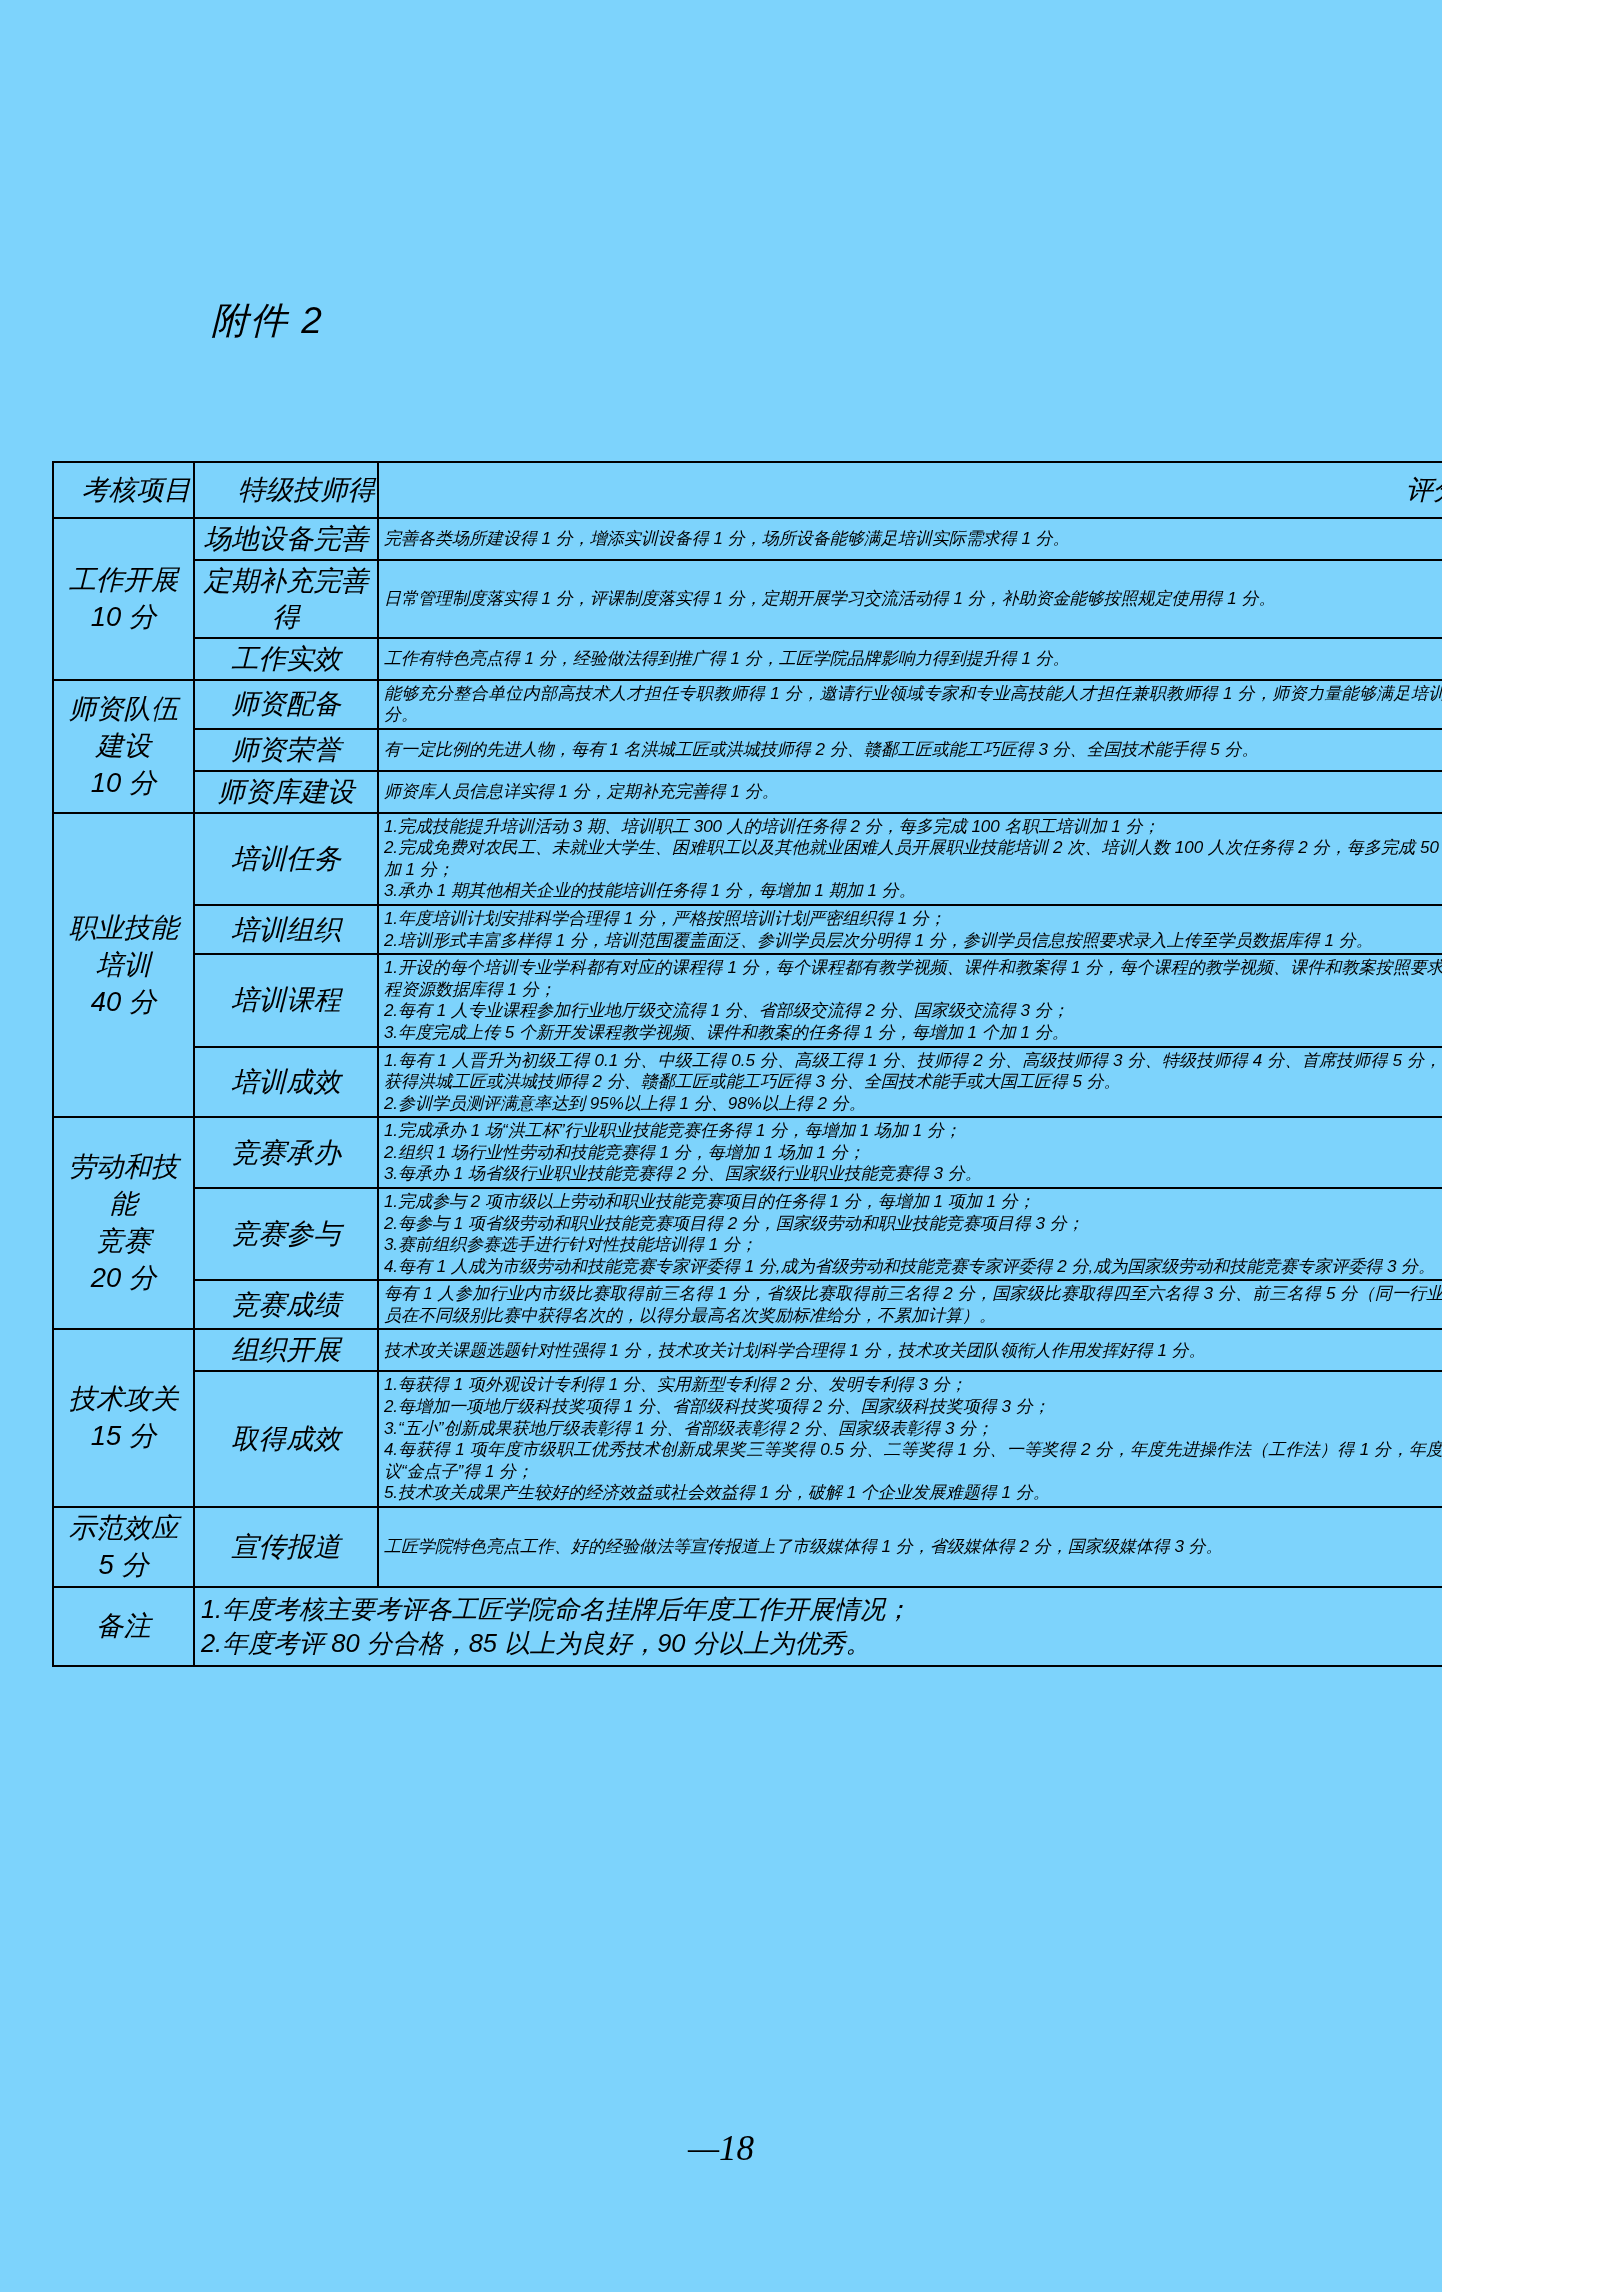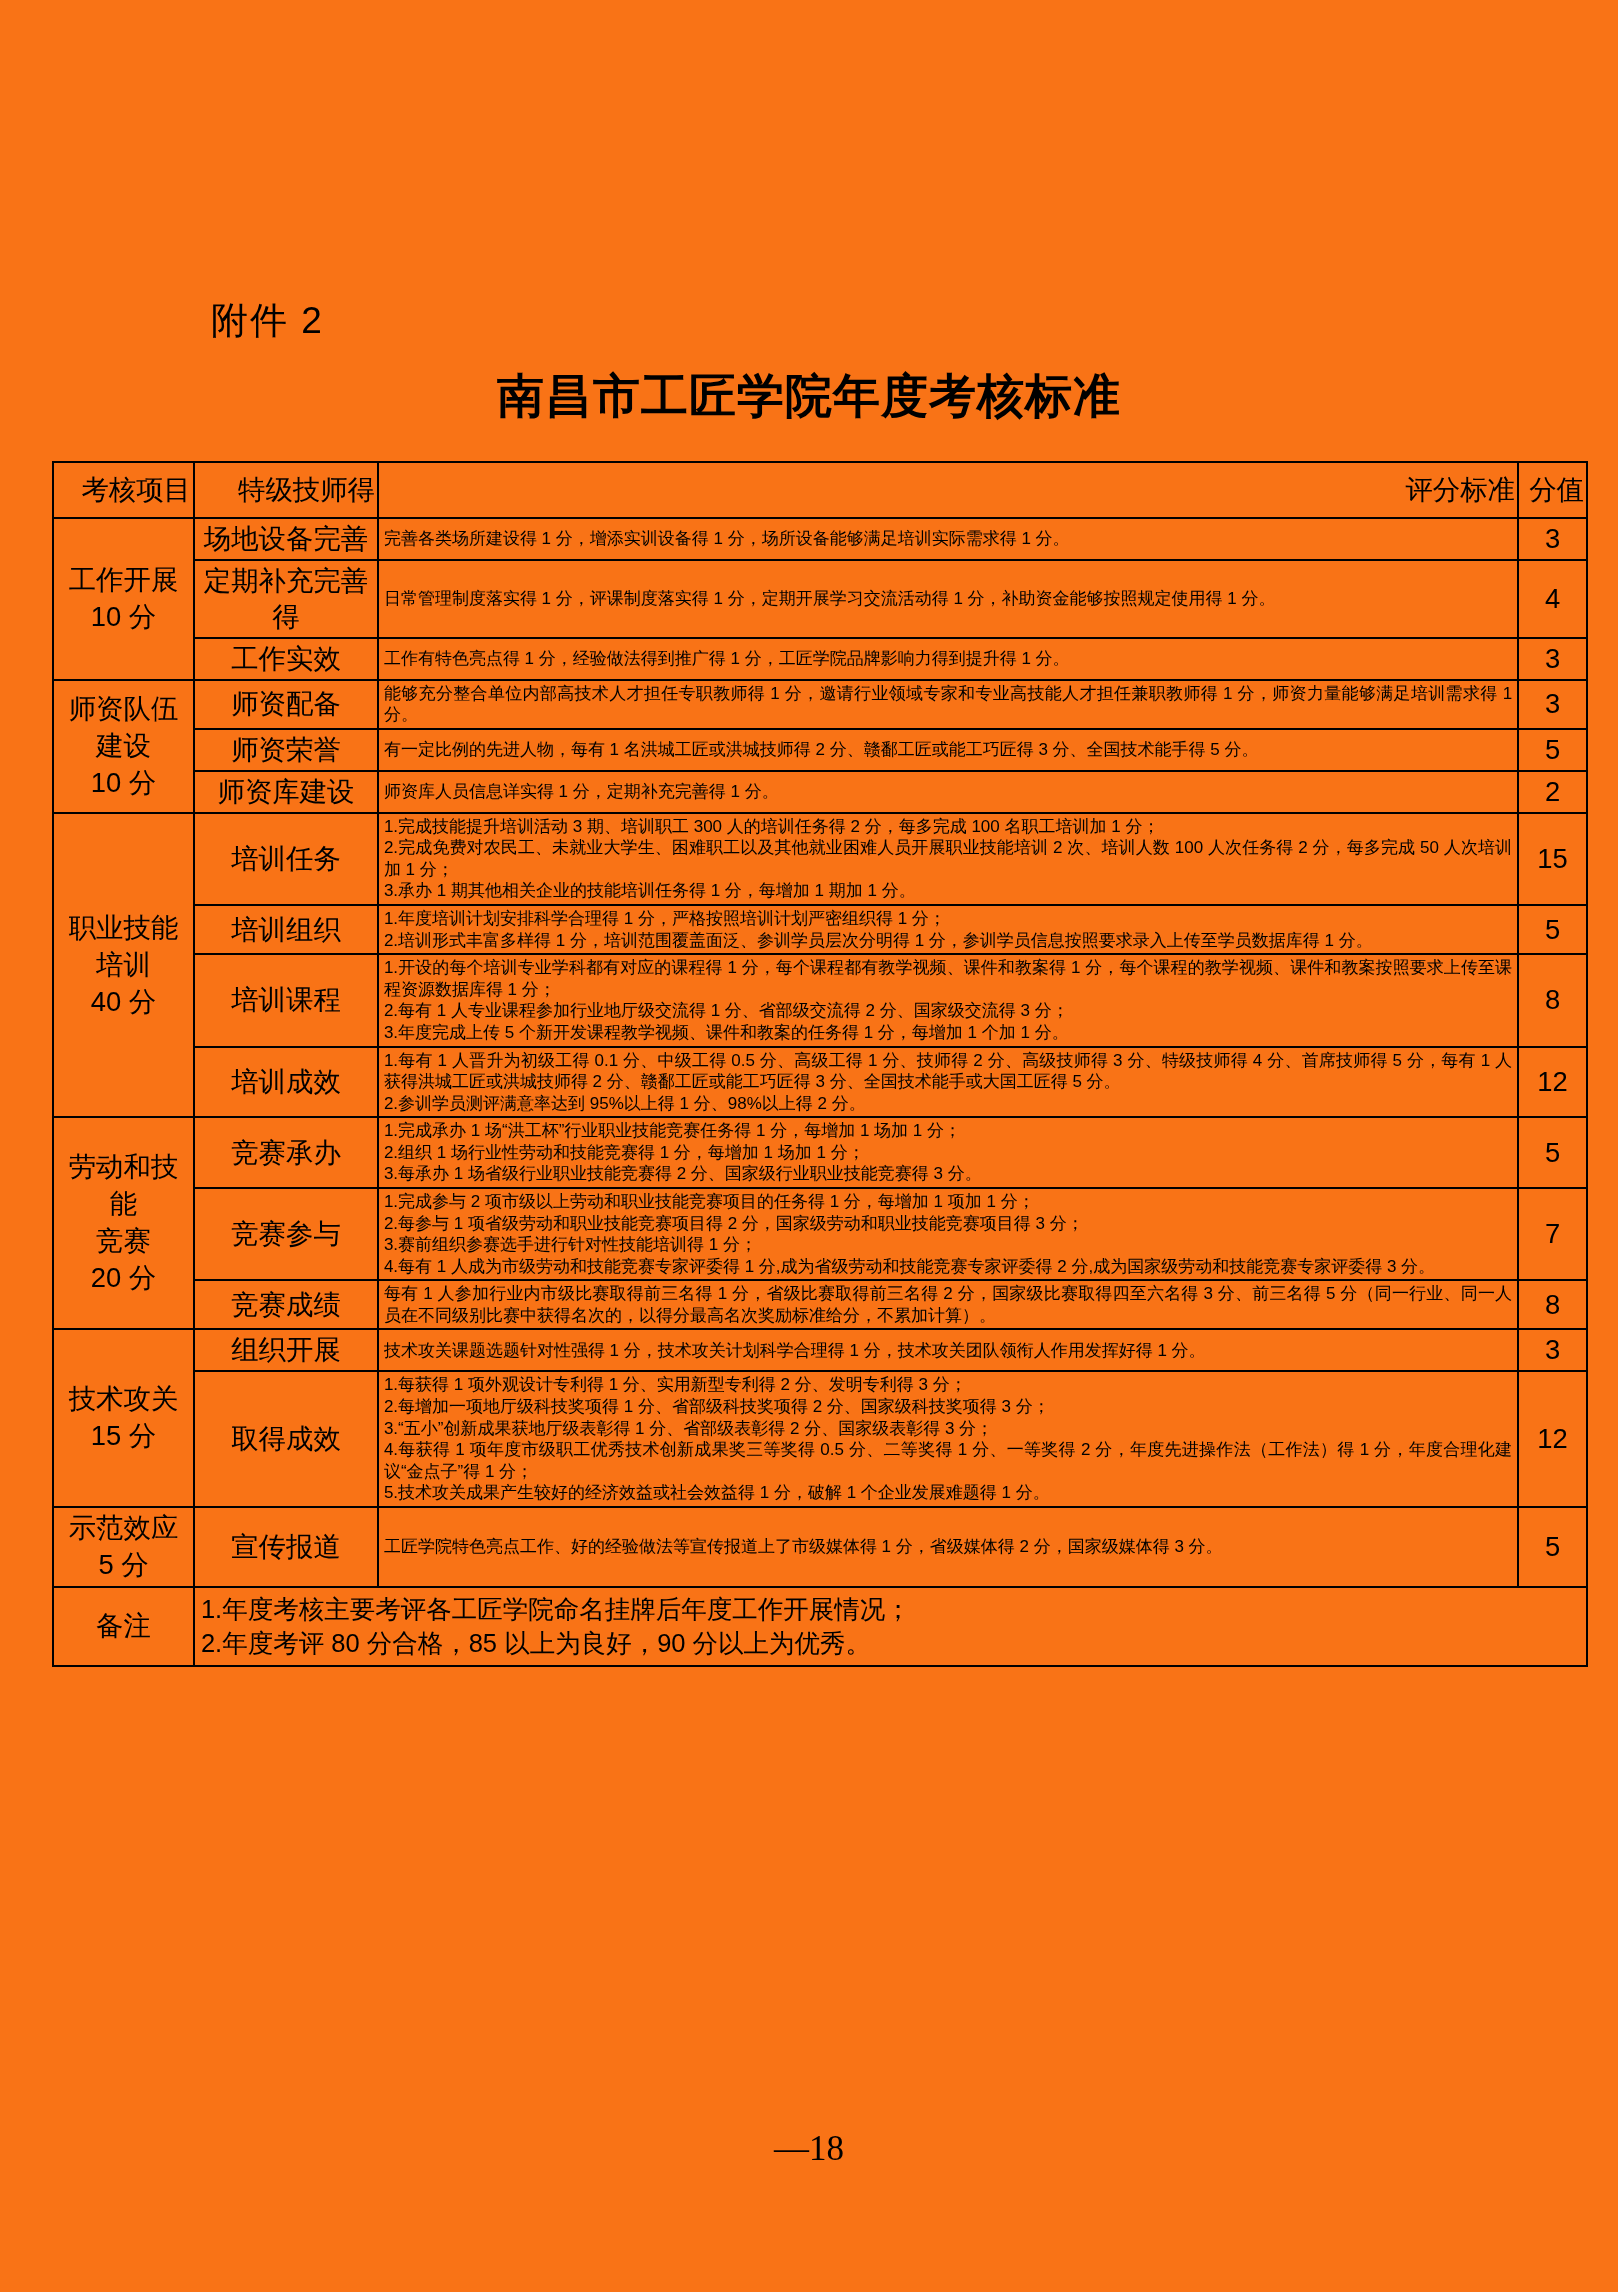"附件 2" .page { background: #f97316 -> #7dd3fc; font-style: none -> italic; width: 1618px -> 1442px }
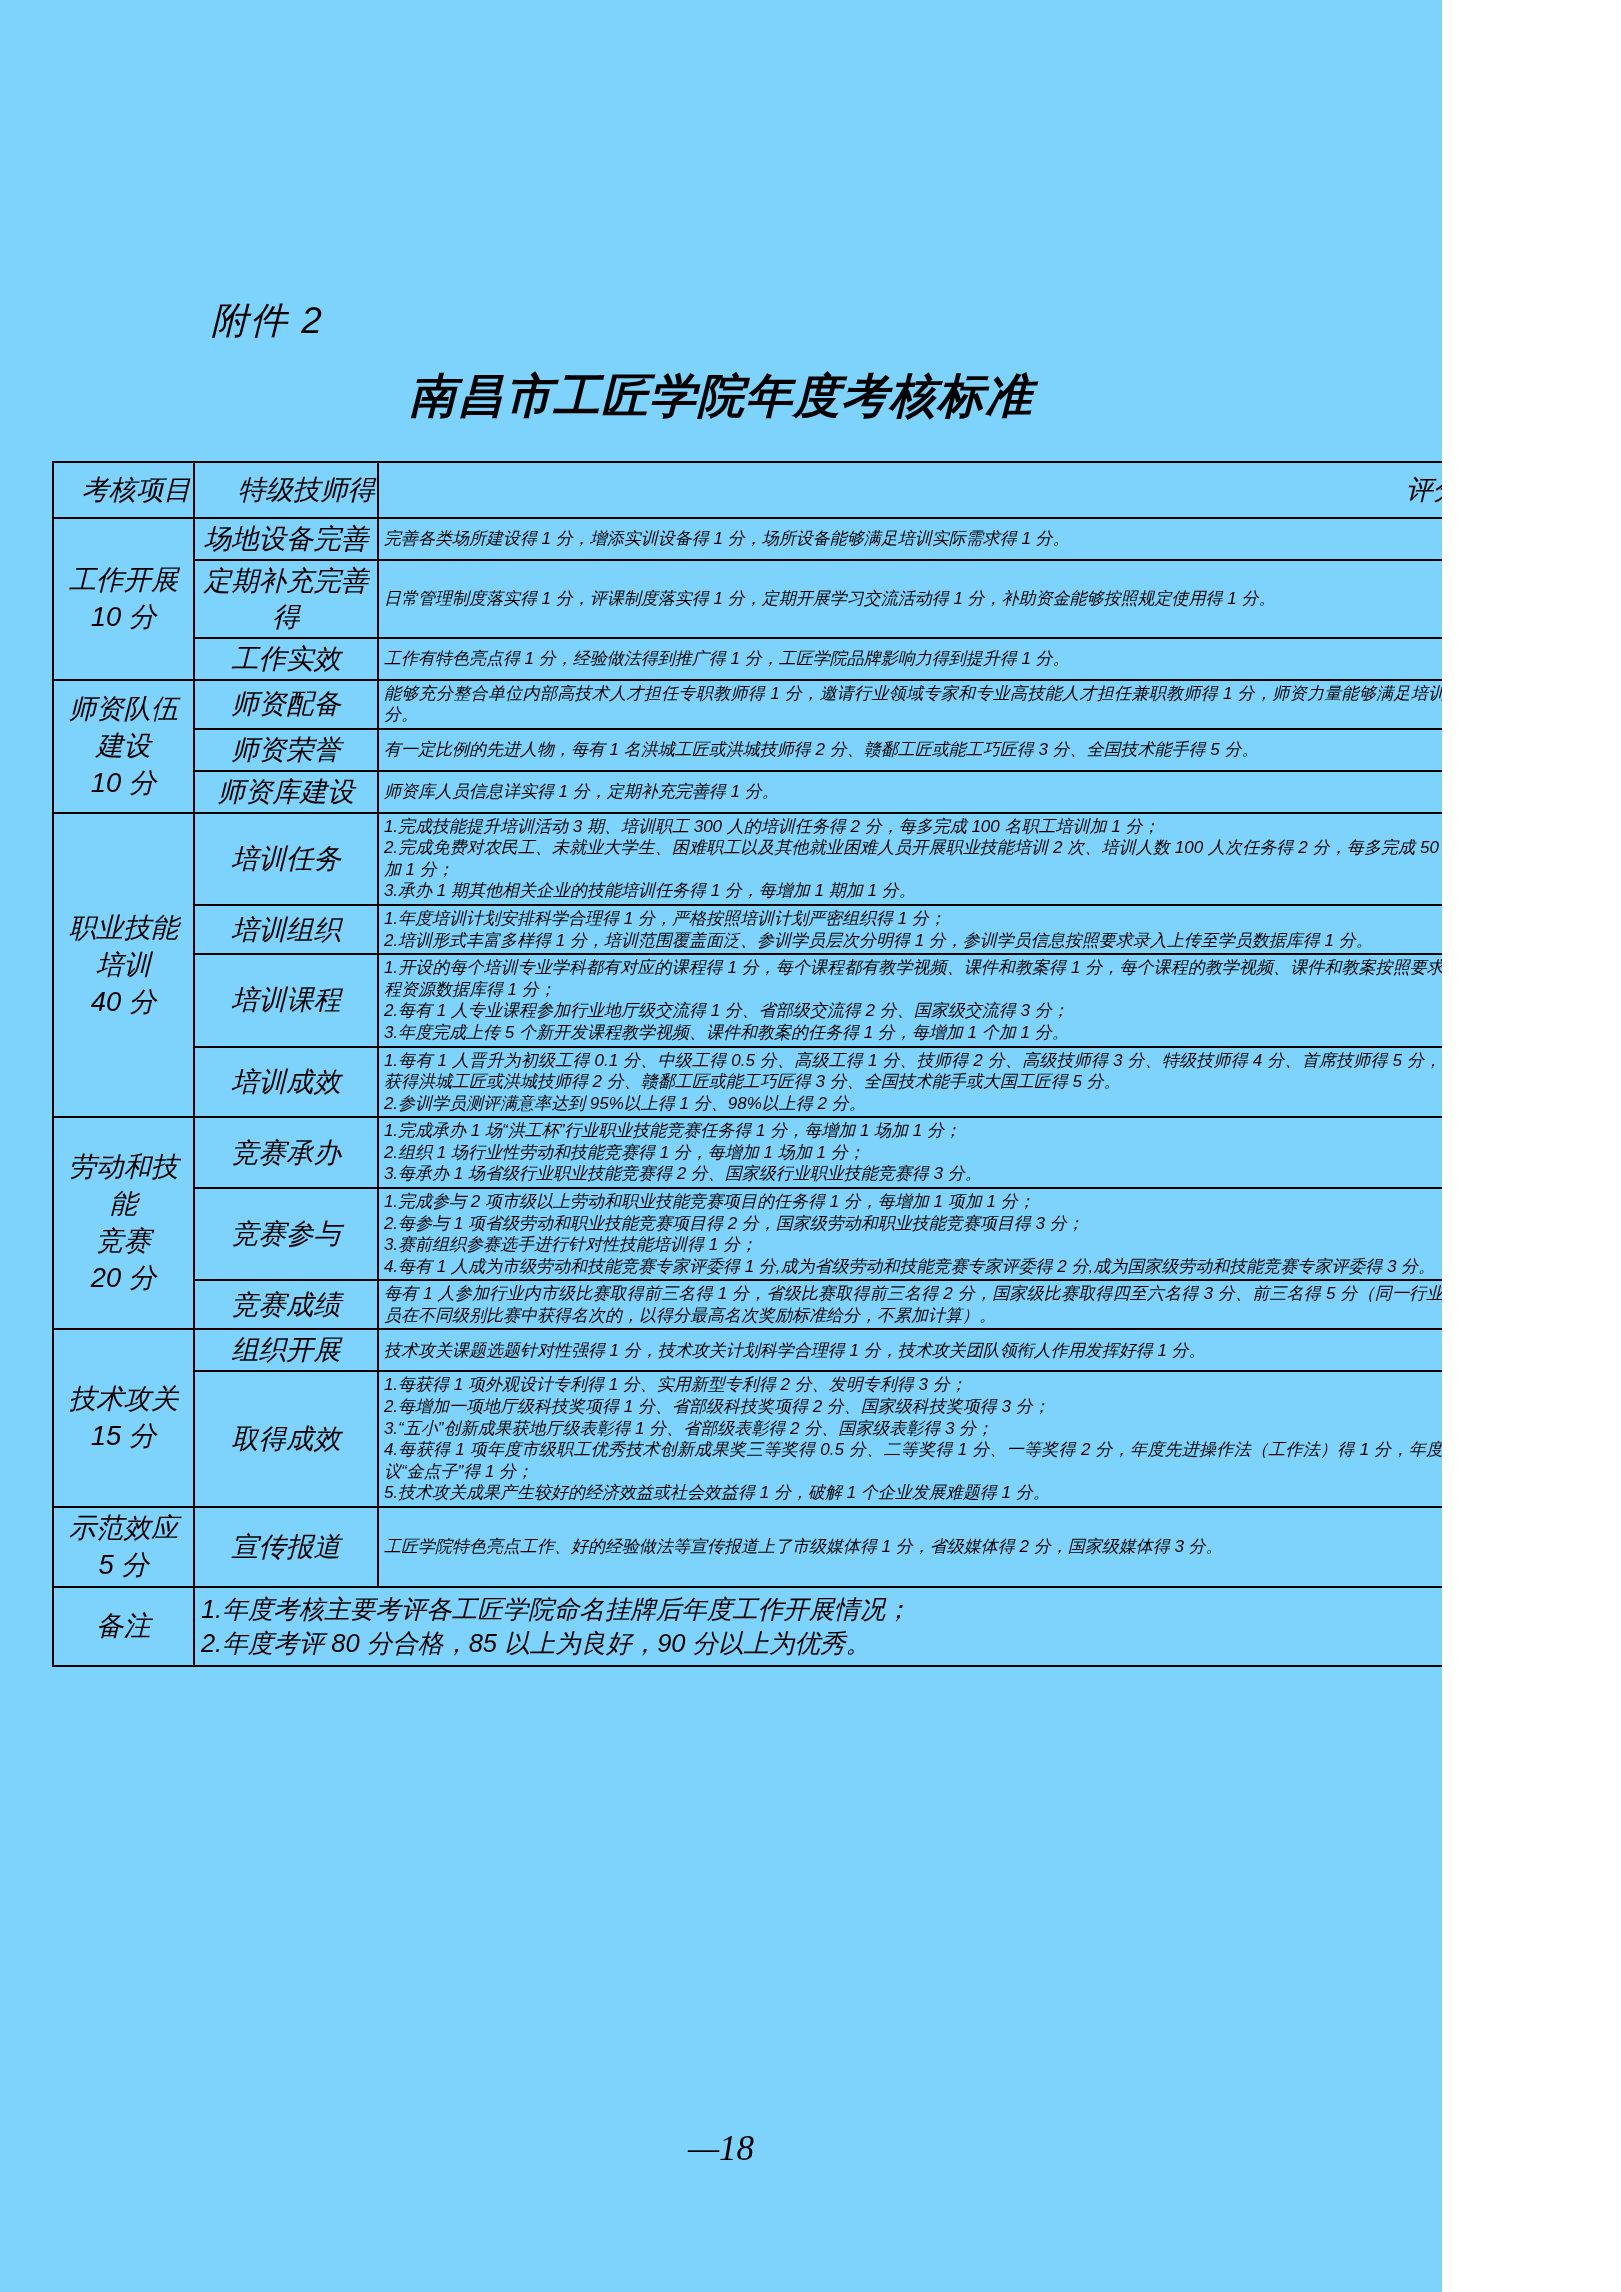"南昌市工匠学院年度考核标准" h1.doc-title { html: <h1>南昌市工匠学院年度考核标准</h1> -> none }
